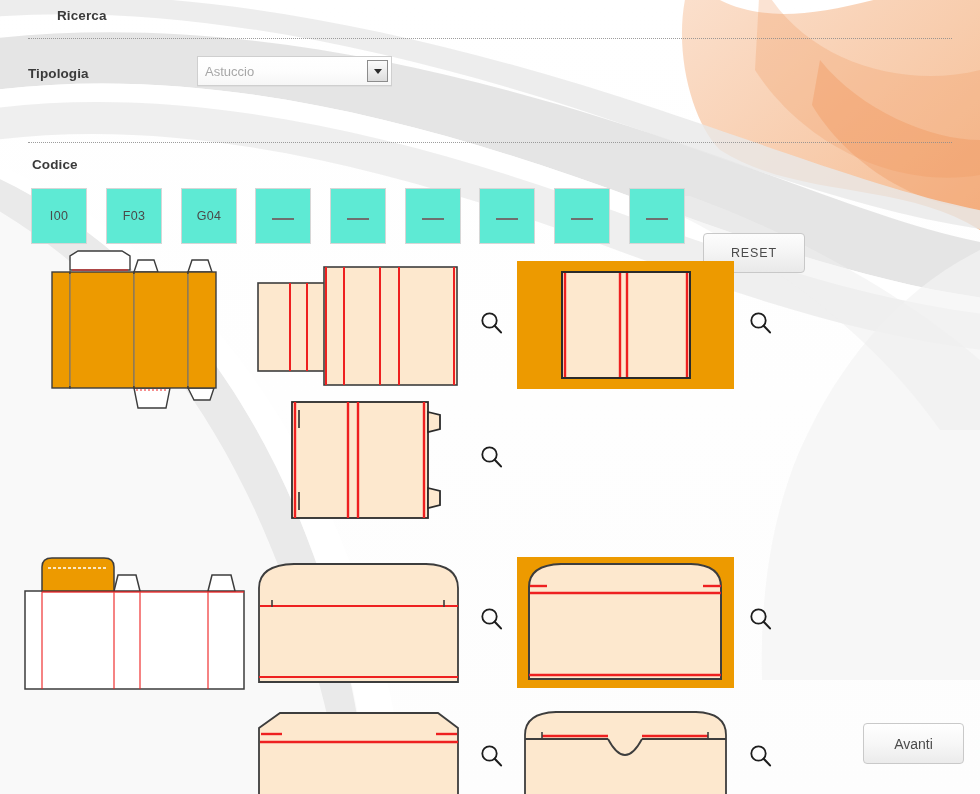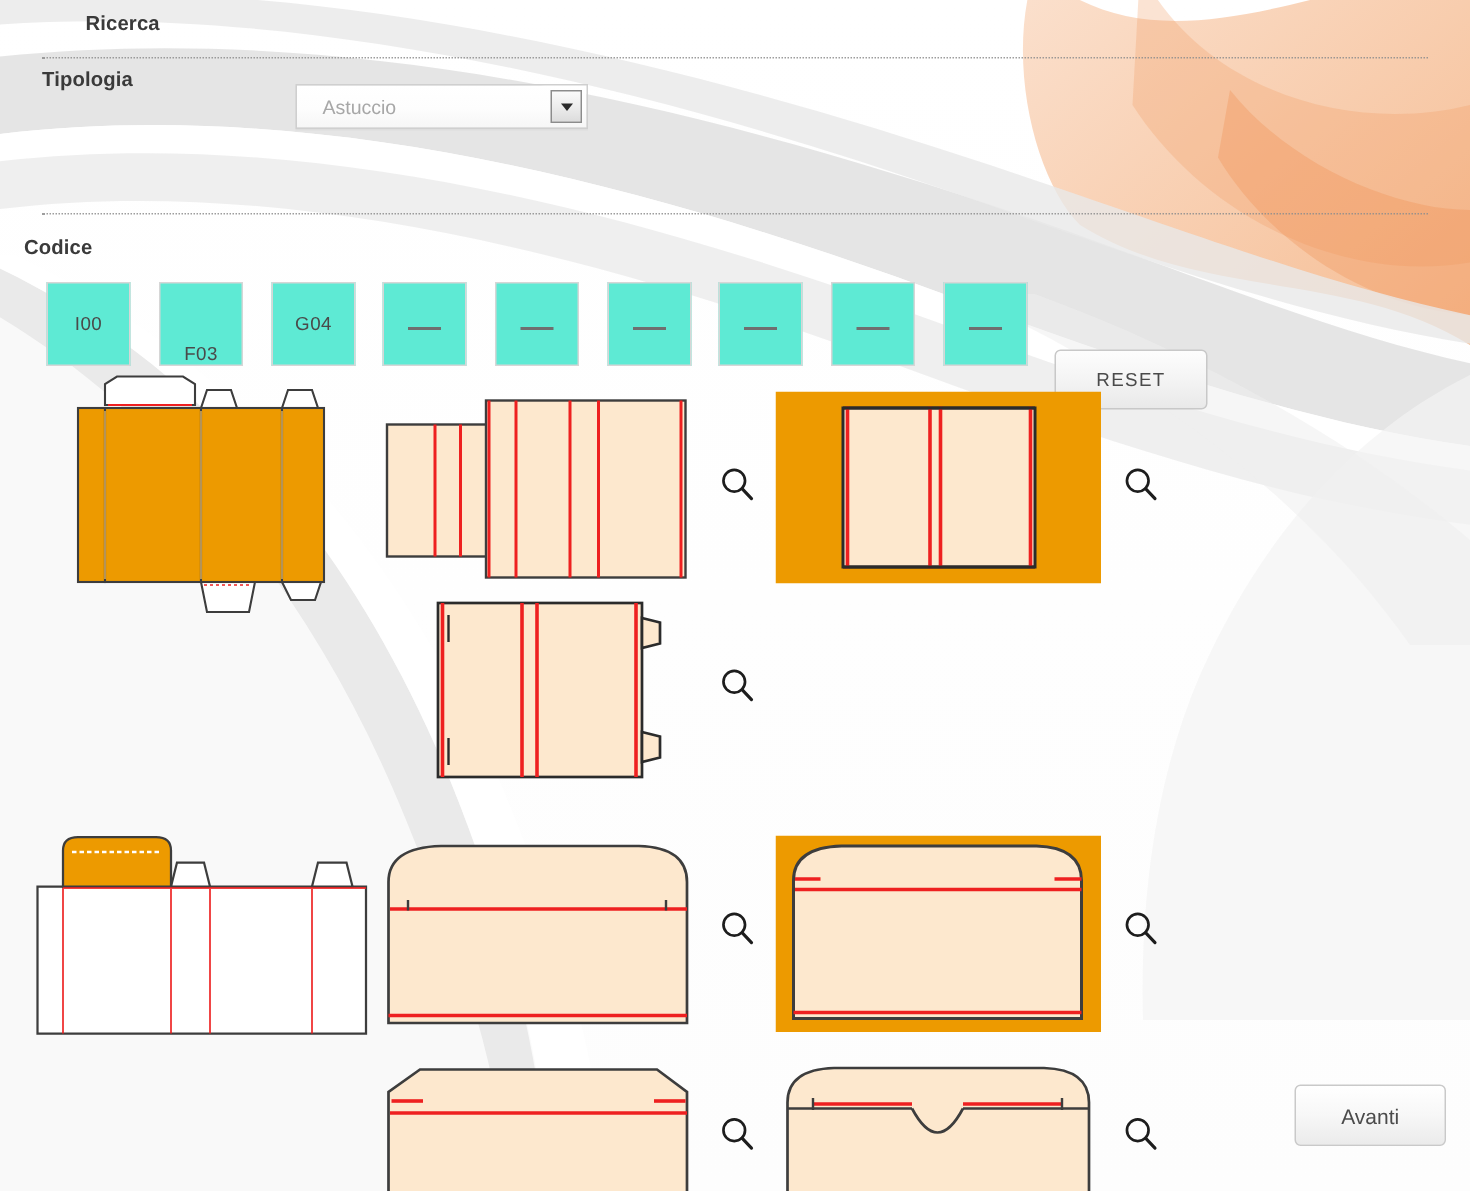"Tipologia" div.section-label { top: 45px -> 66px }
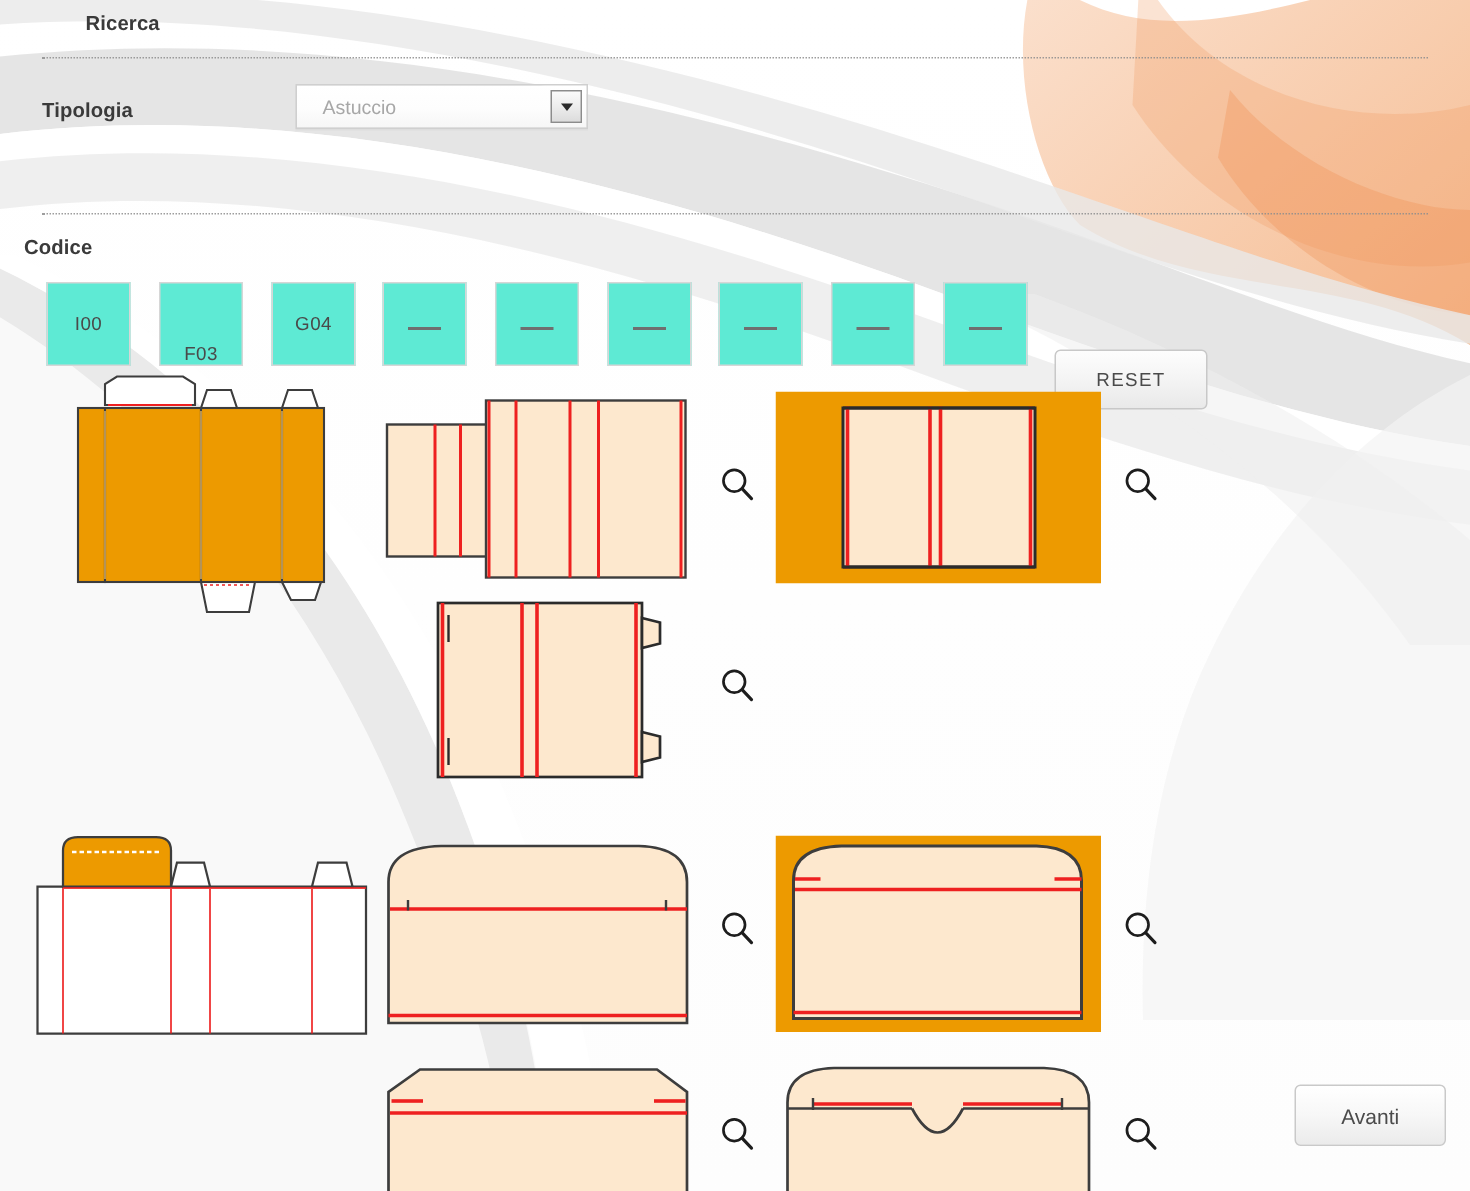"Astuccio" .select-text { padding-left: 17px -> 7px }
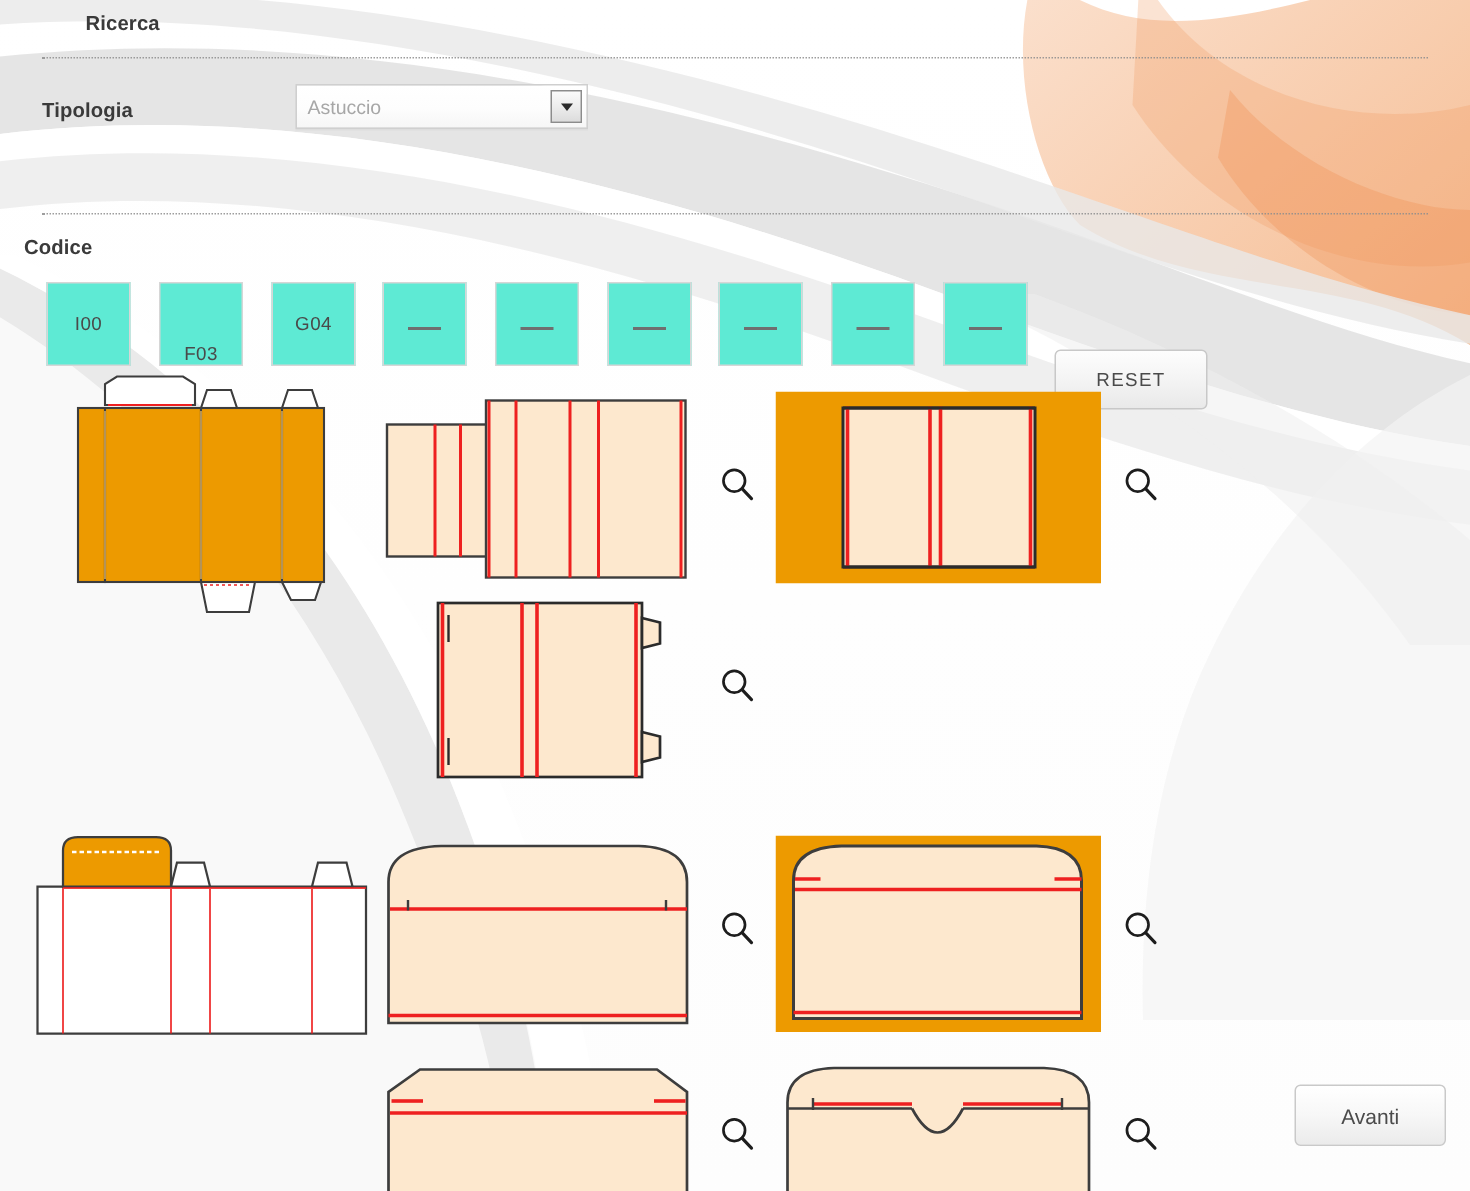"Codice" div.section-label { left: 16px -> 32px }
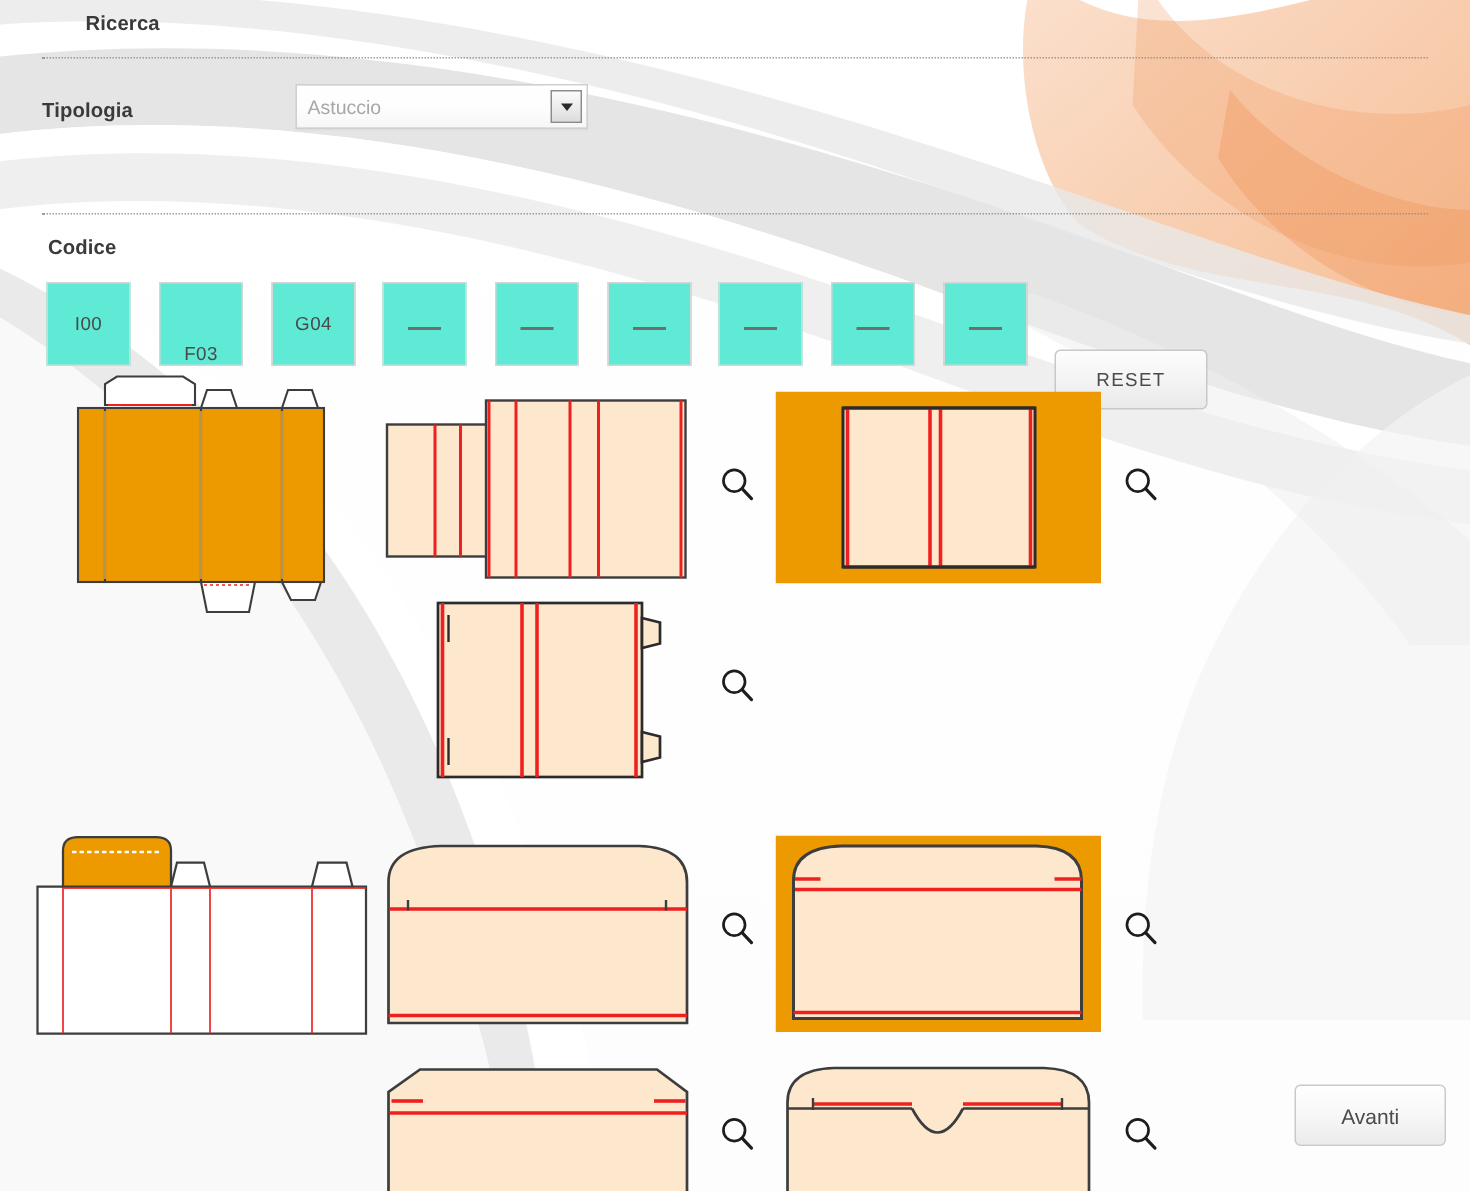"F03" div.chip { align-items: flex-end -> none }
